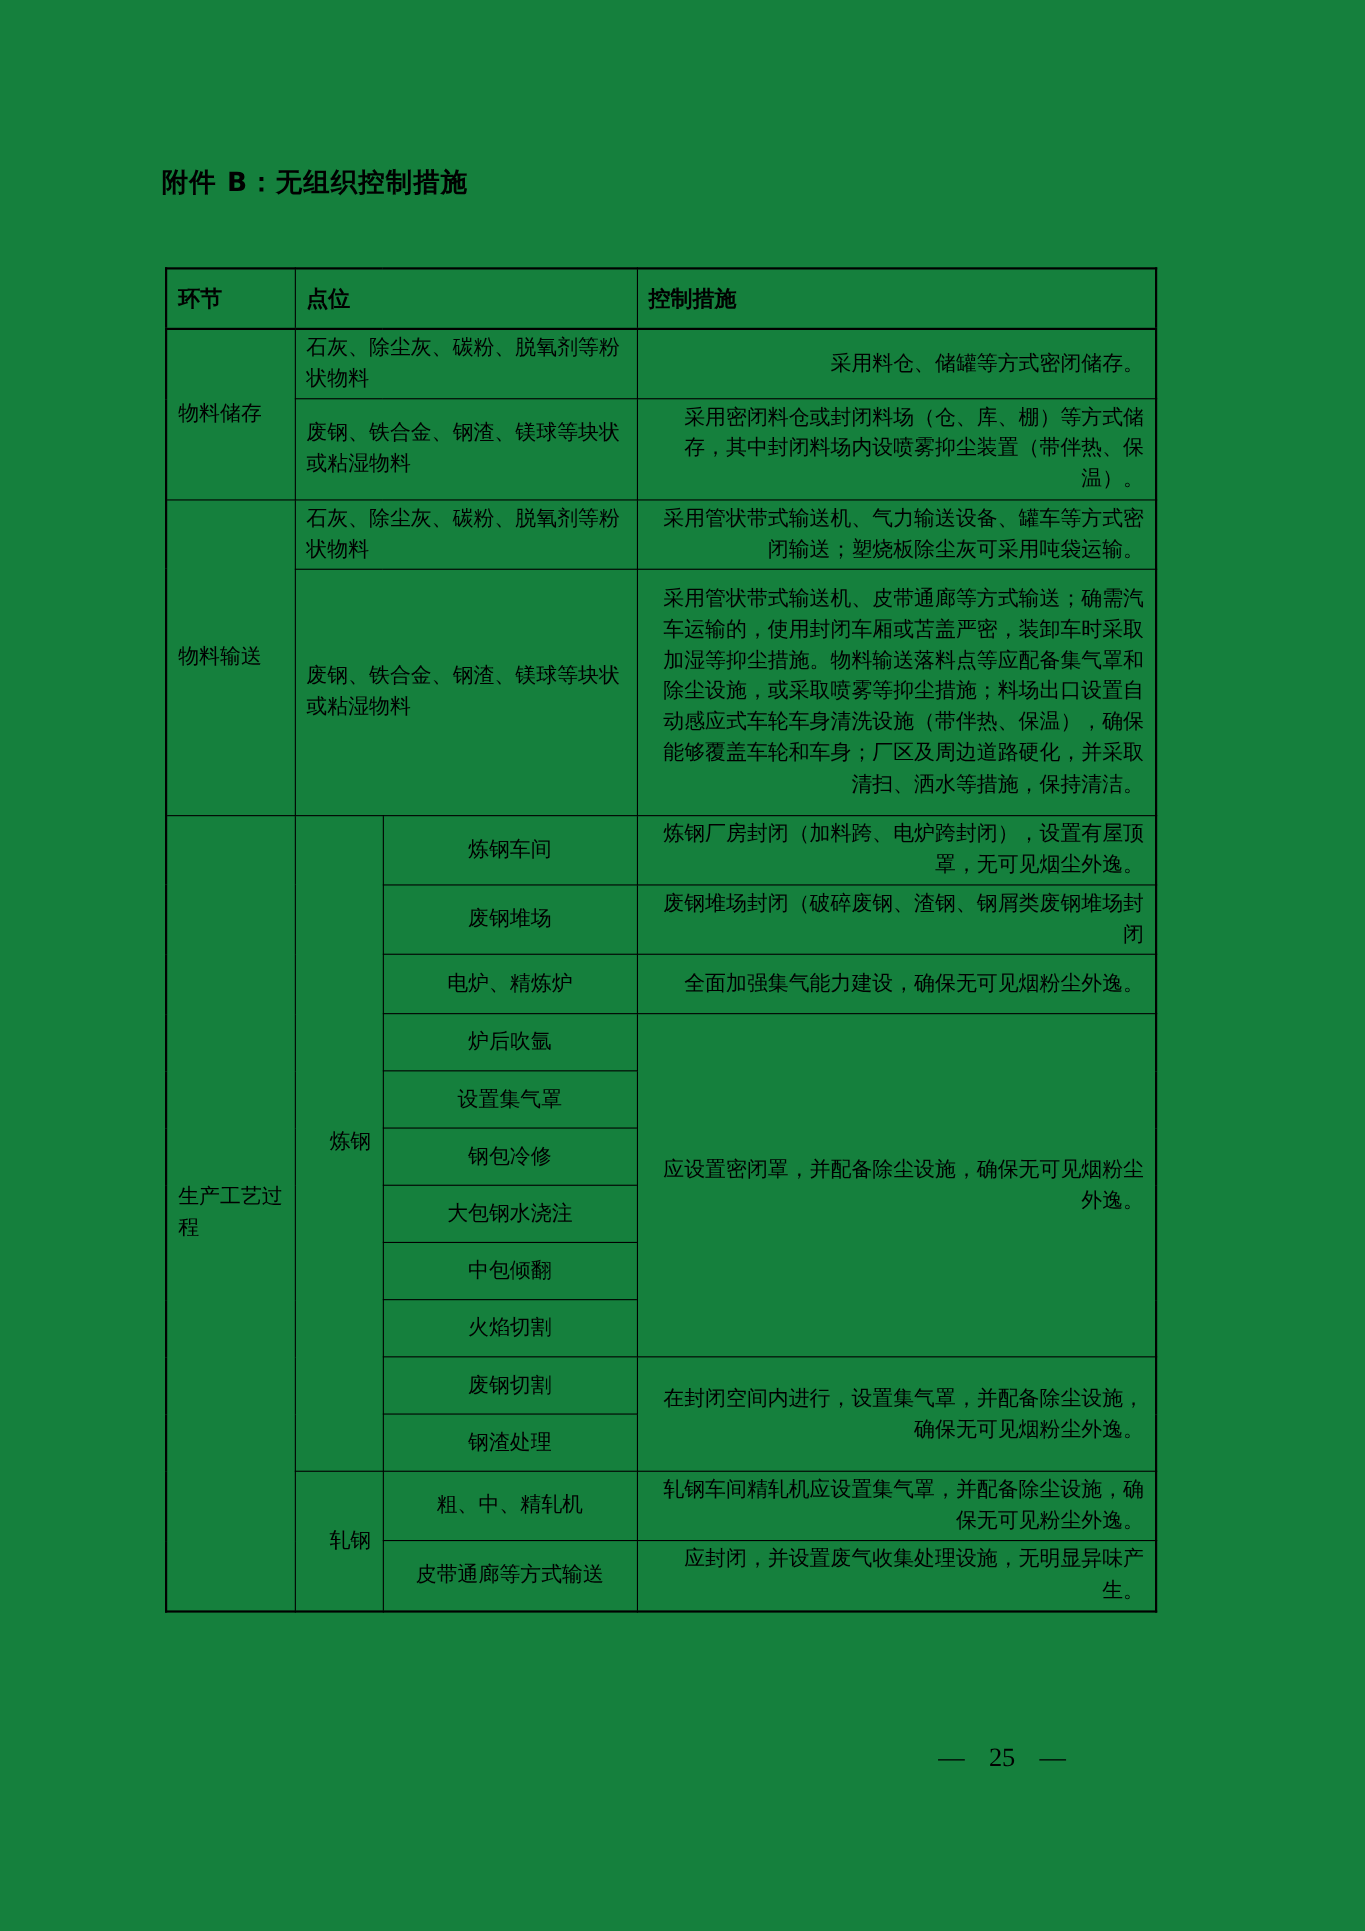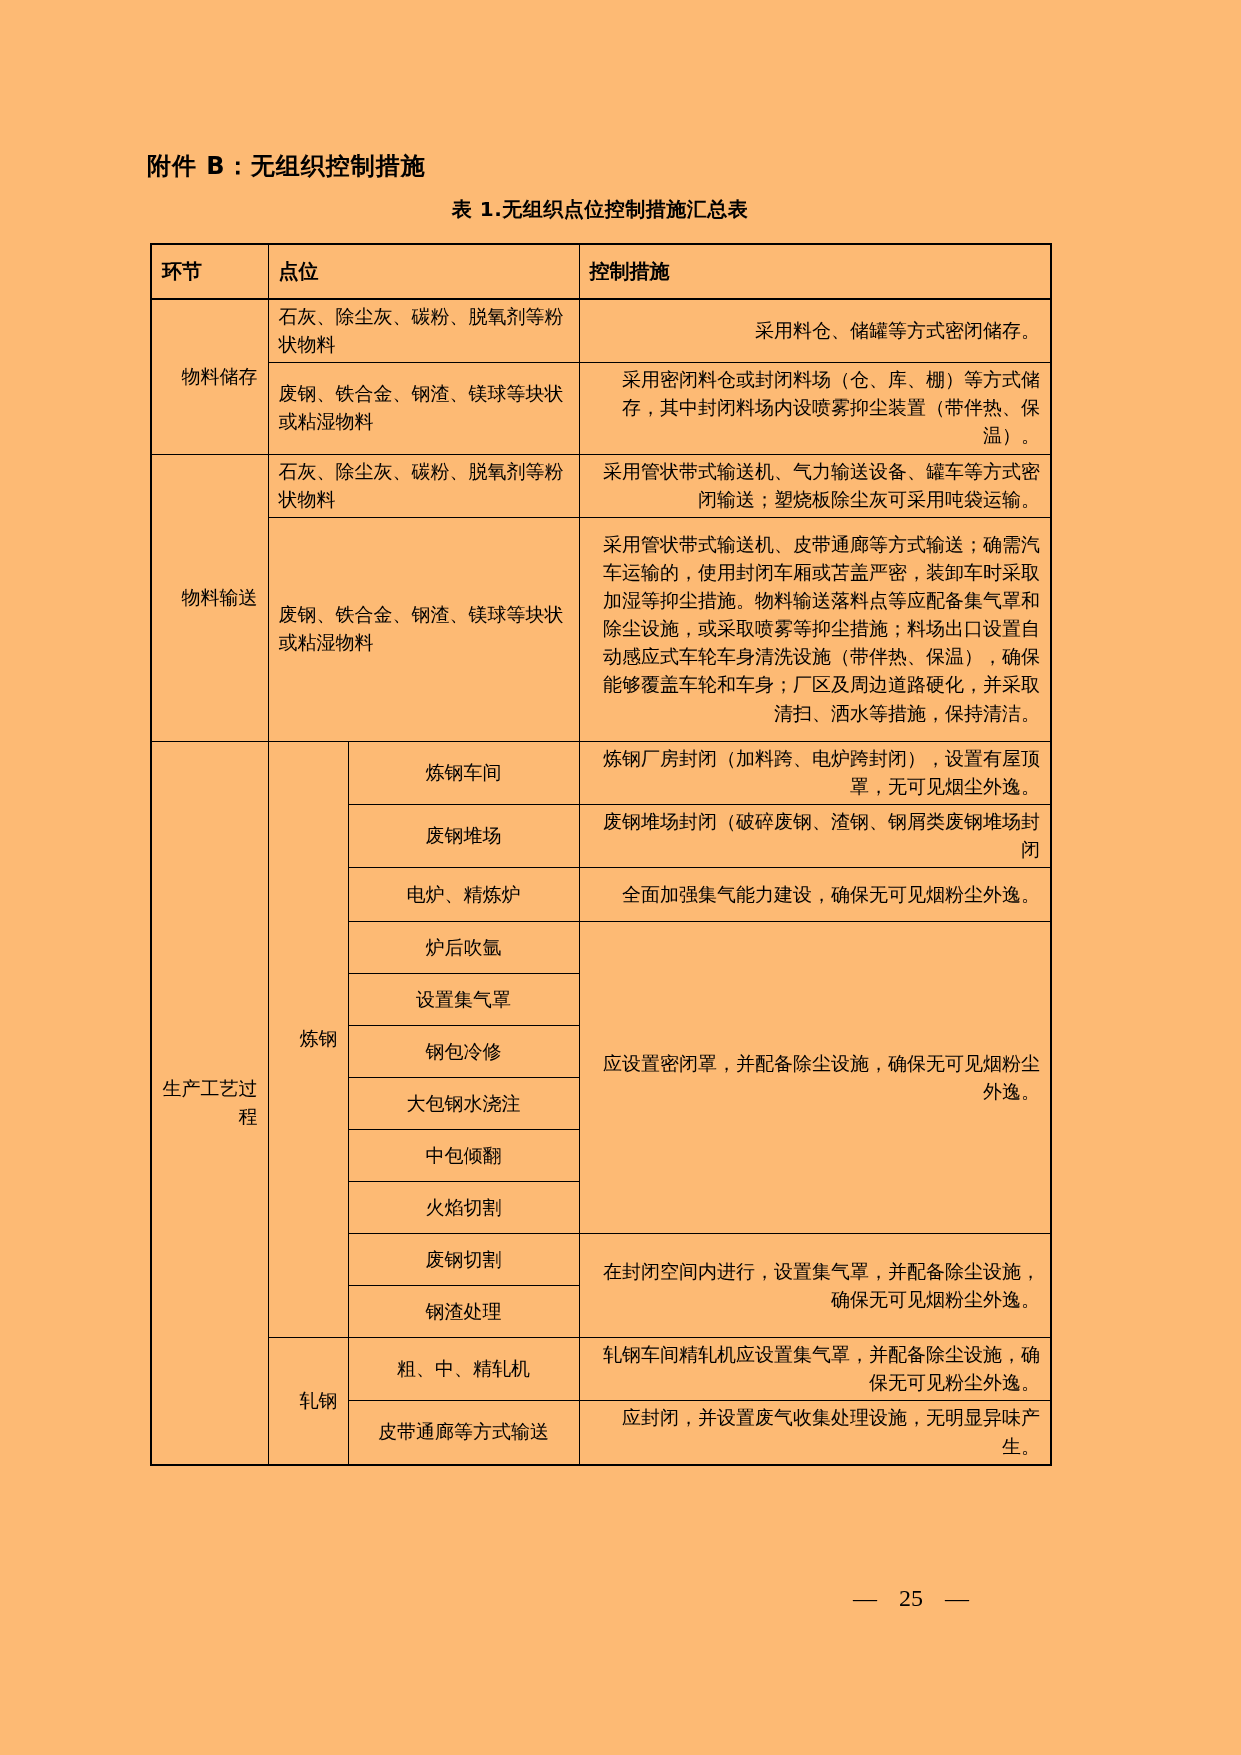"附件 B：无组织控制措施" .page { background: #fdba74 -> #15803d }
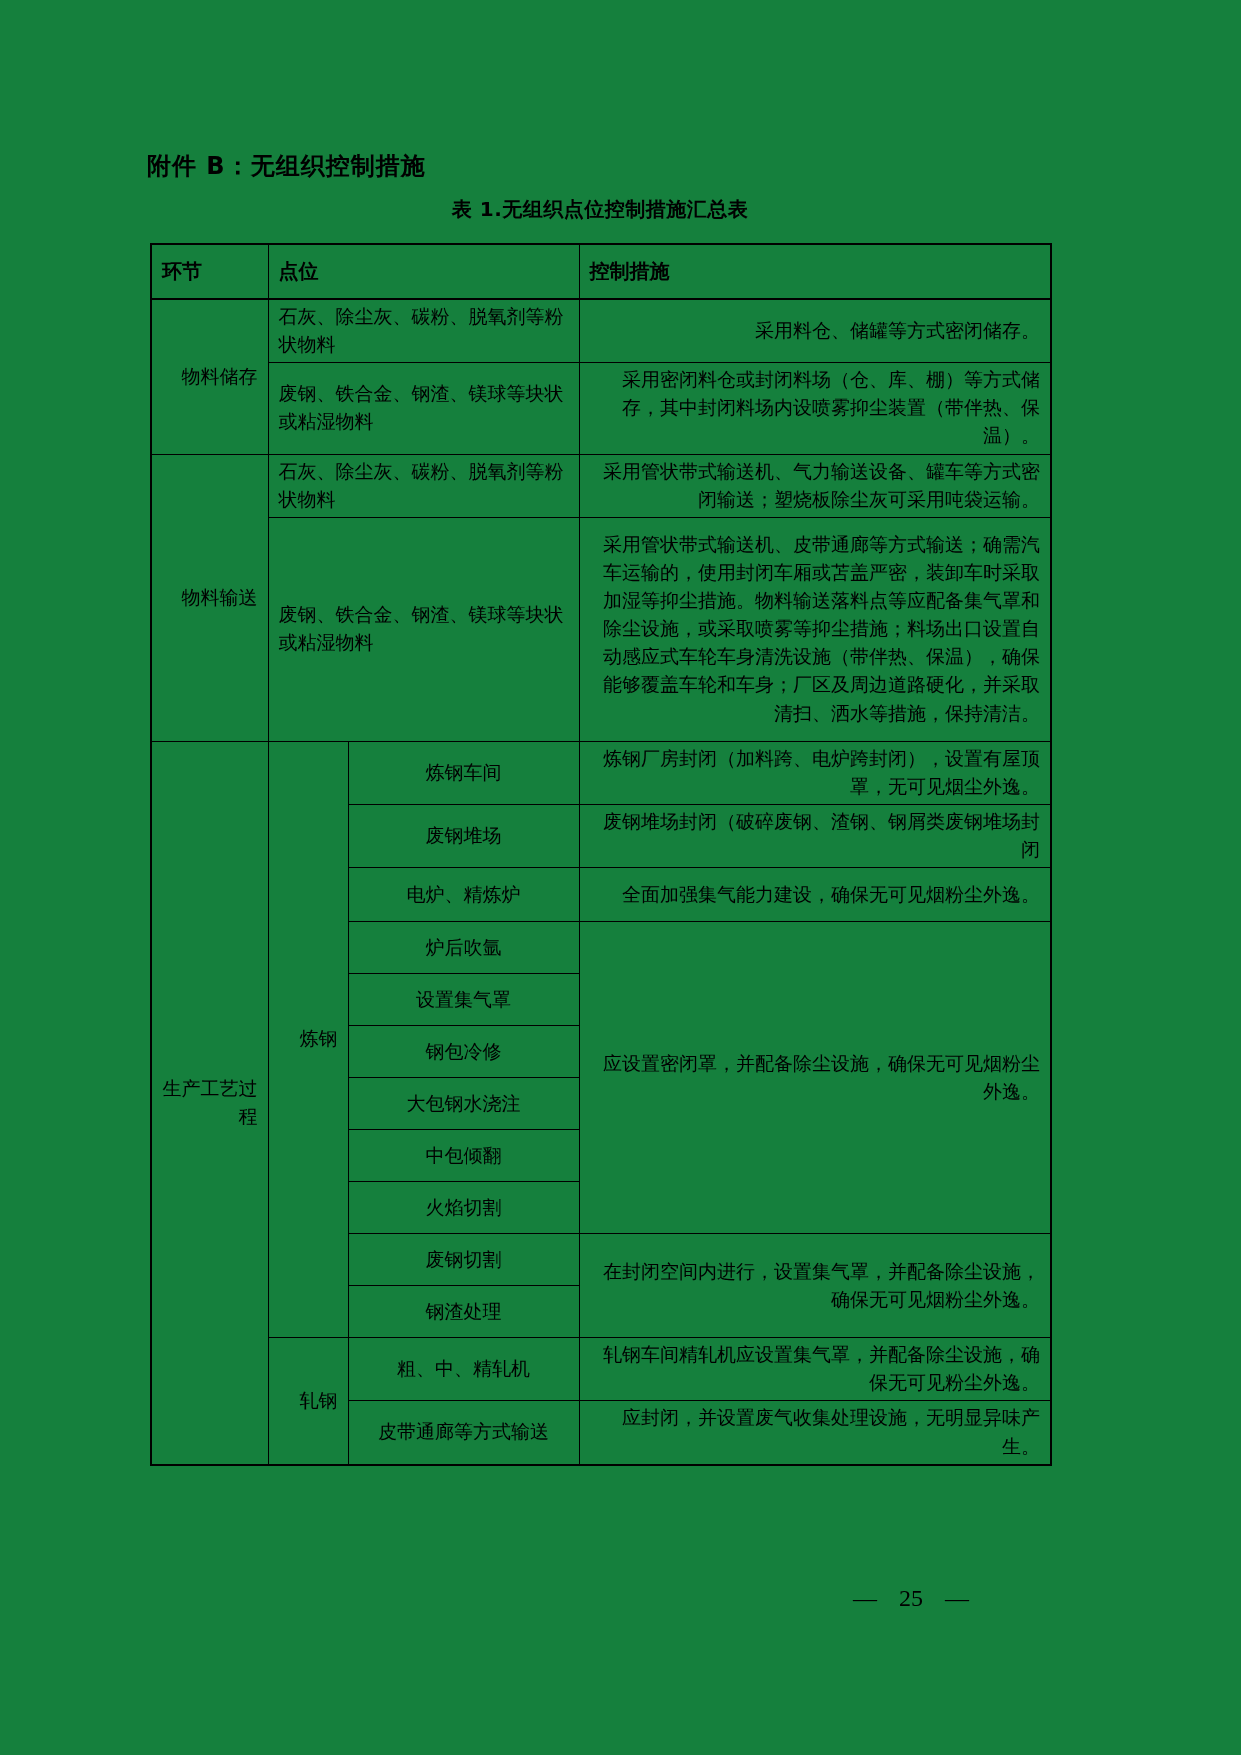"表 1.无组织点位控制措施汇总表" div.table-caption { html: <div>表 1.无组织点位控制措施汇总表</div> -> none }
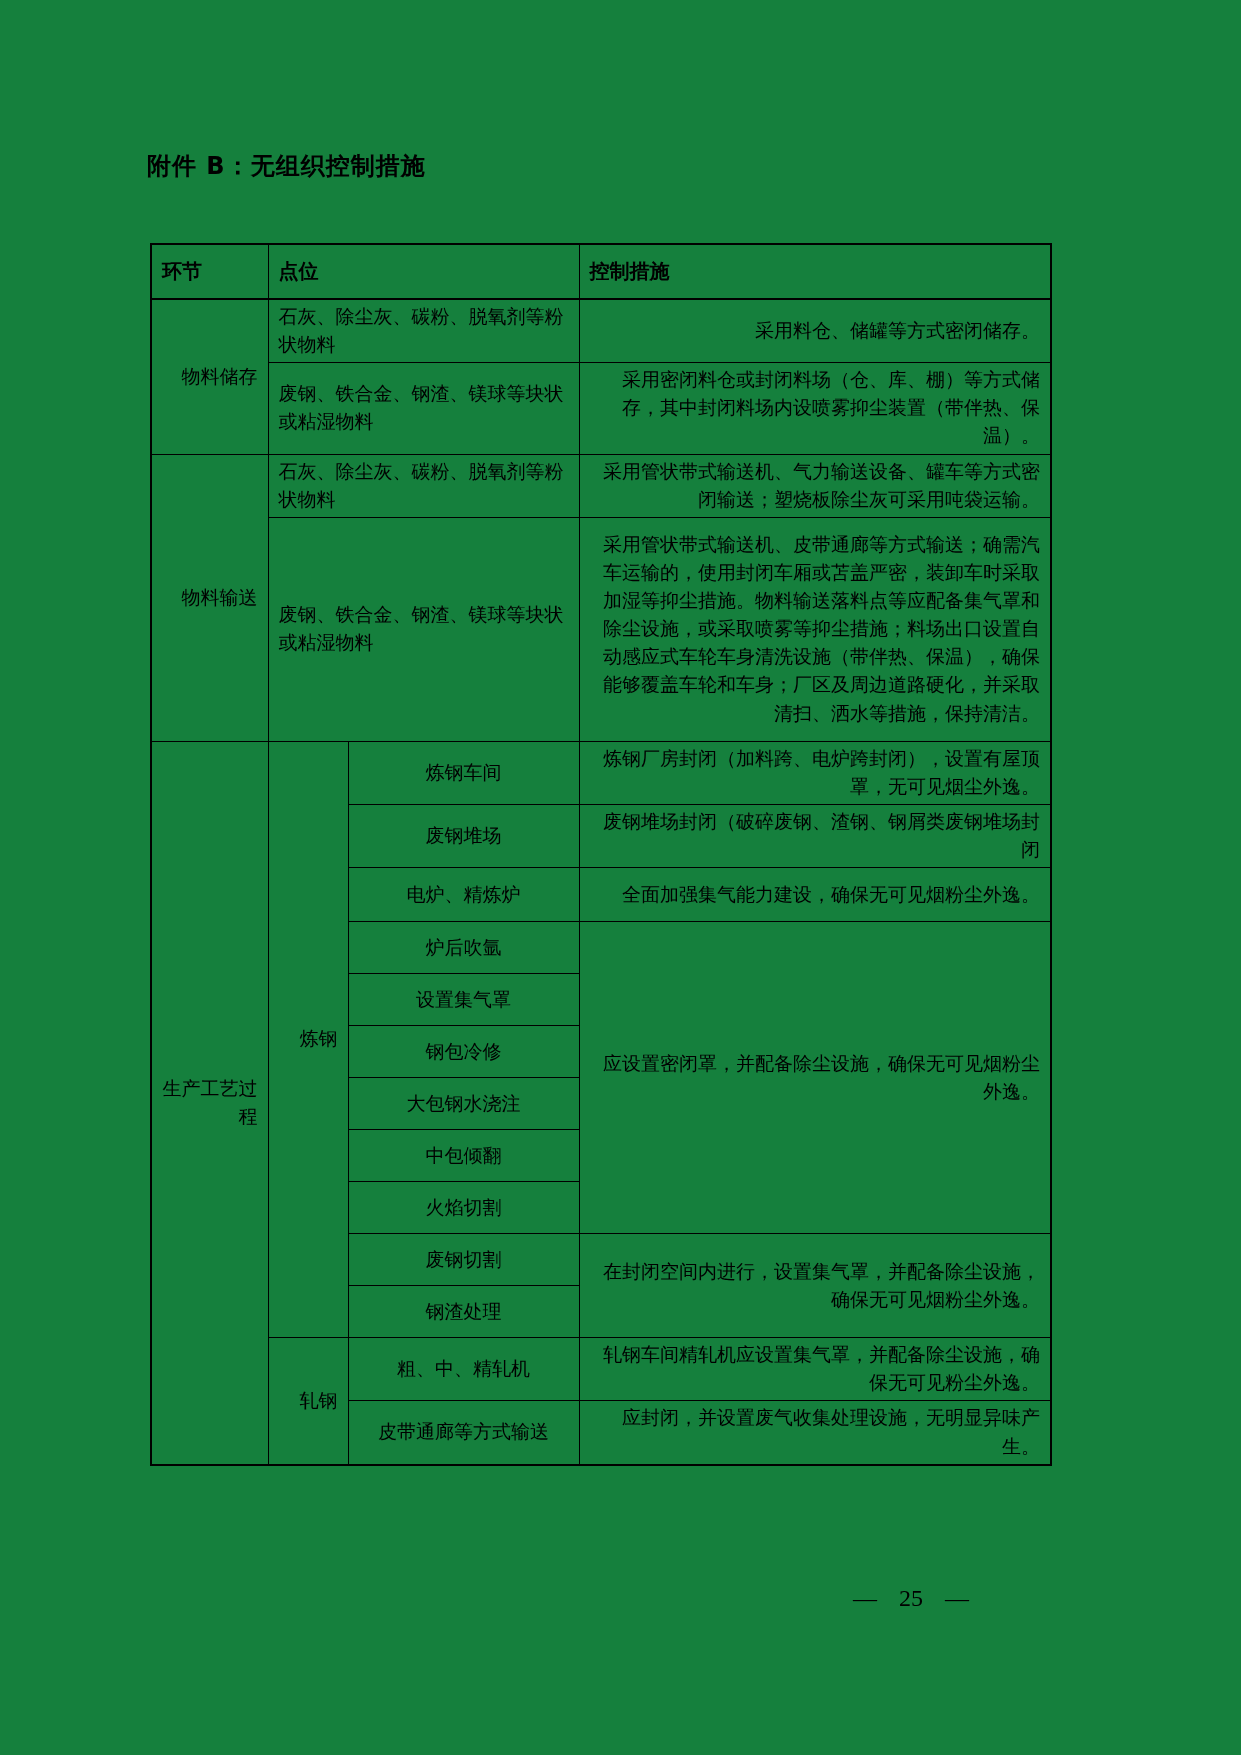"物料储存" td.stage { text-align: right -> left }
